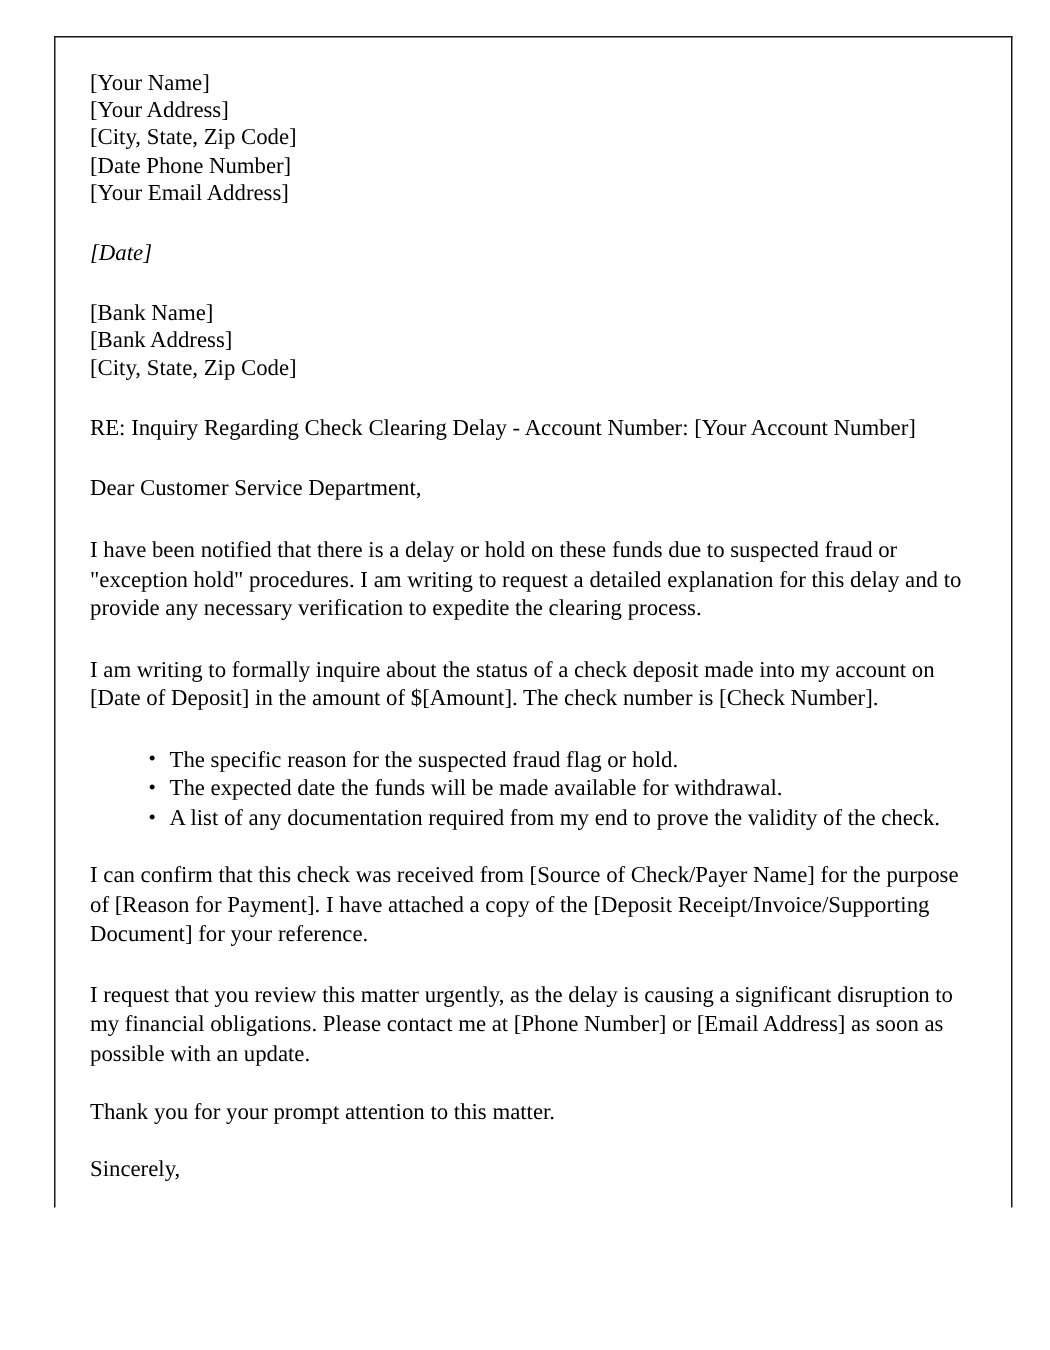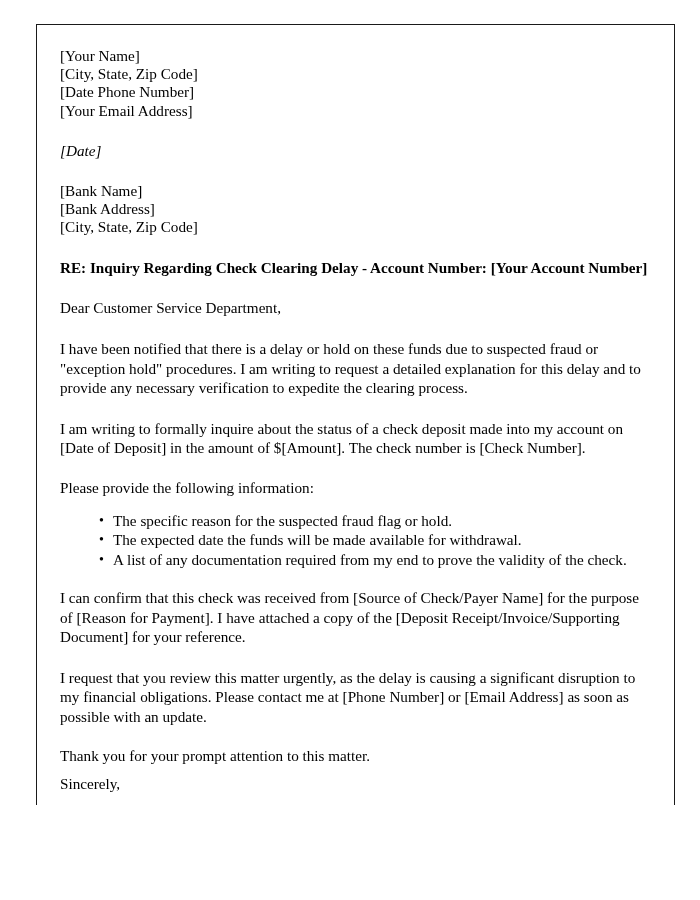"[Your Address]" span.address-line { html: none -> <span>[Your Address]</span> }
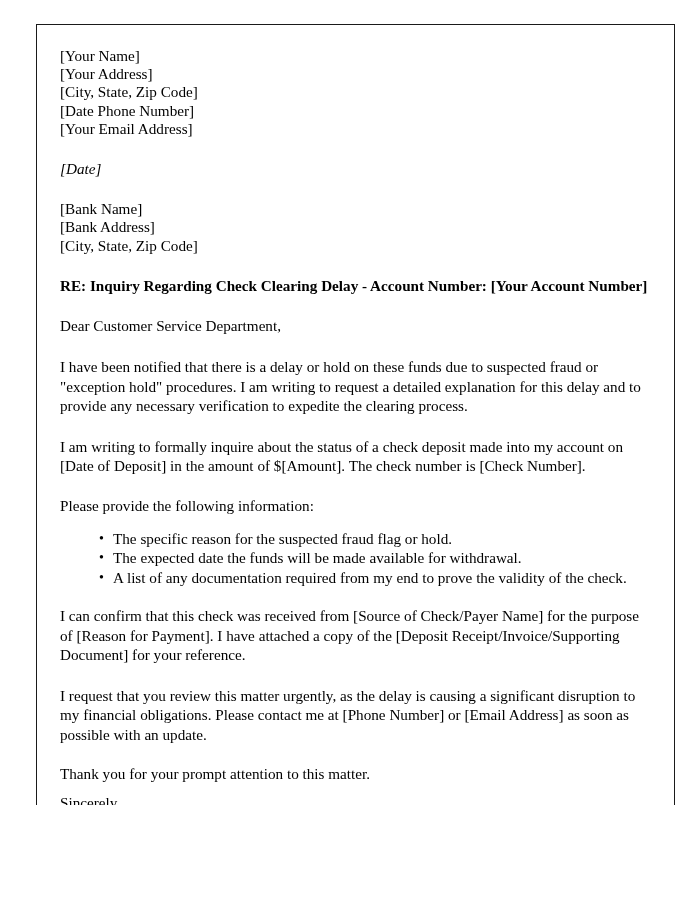"RE: Inquiry Regarding Check Clearing" .subject-line { font-weight: bold -> none }
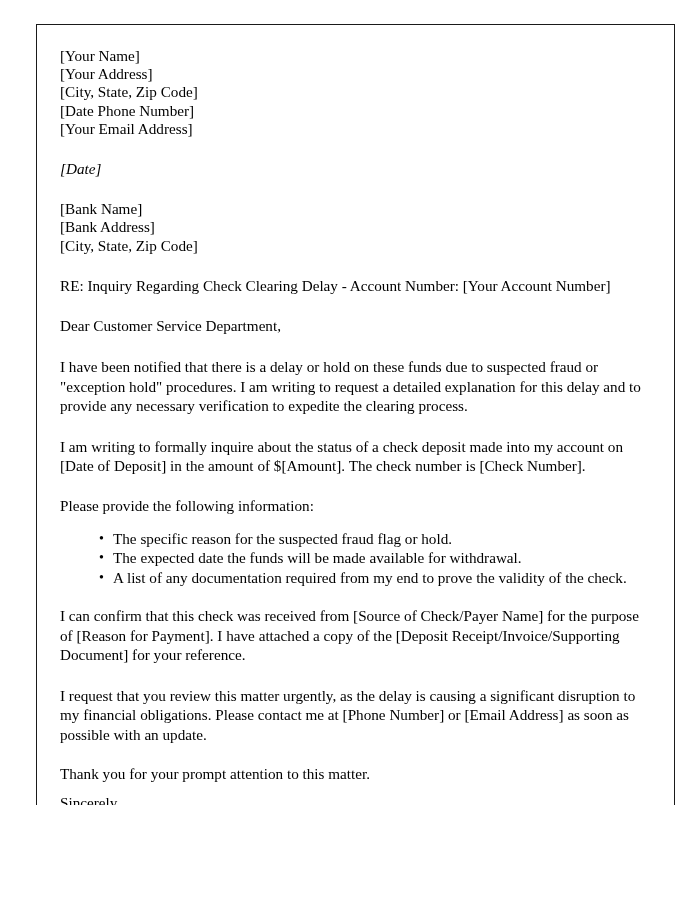"Please provide the following" p.list-intro { html: <p>Please provide the following information:</p> -> none }
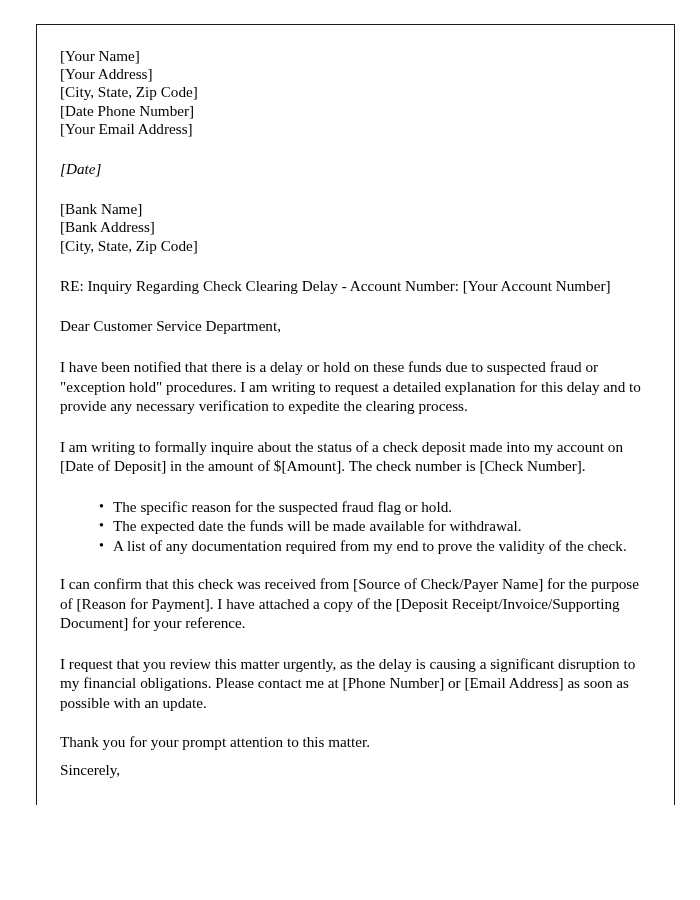"Thank you for your prompt" .closing-thanks { margin: 0 0 10px 0 -> 0 0 20px 0 }
